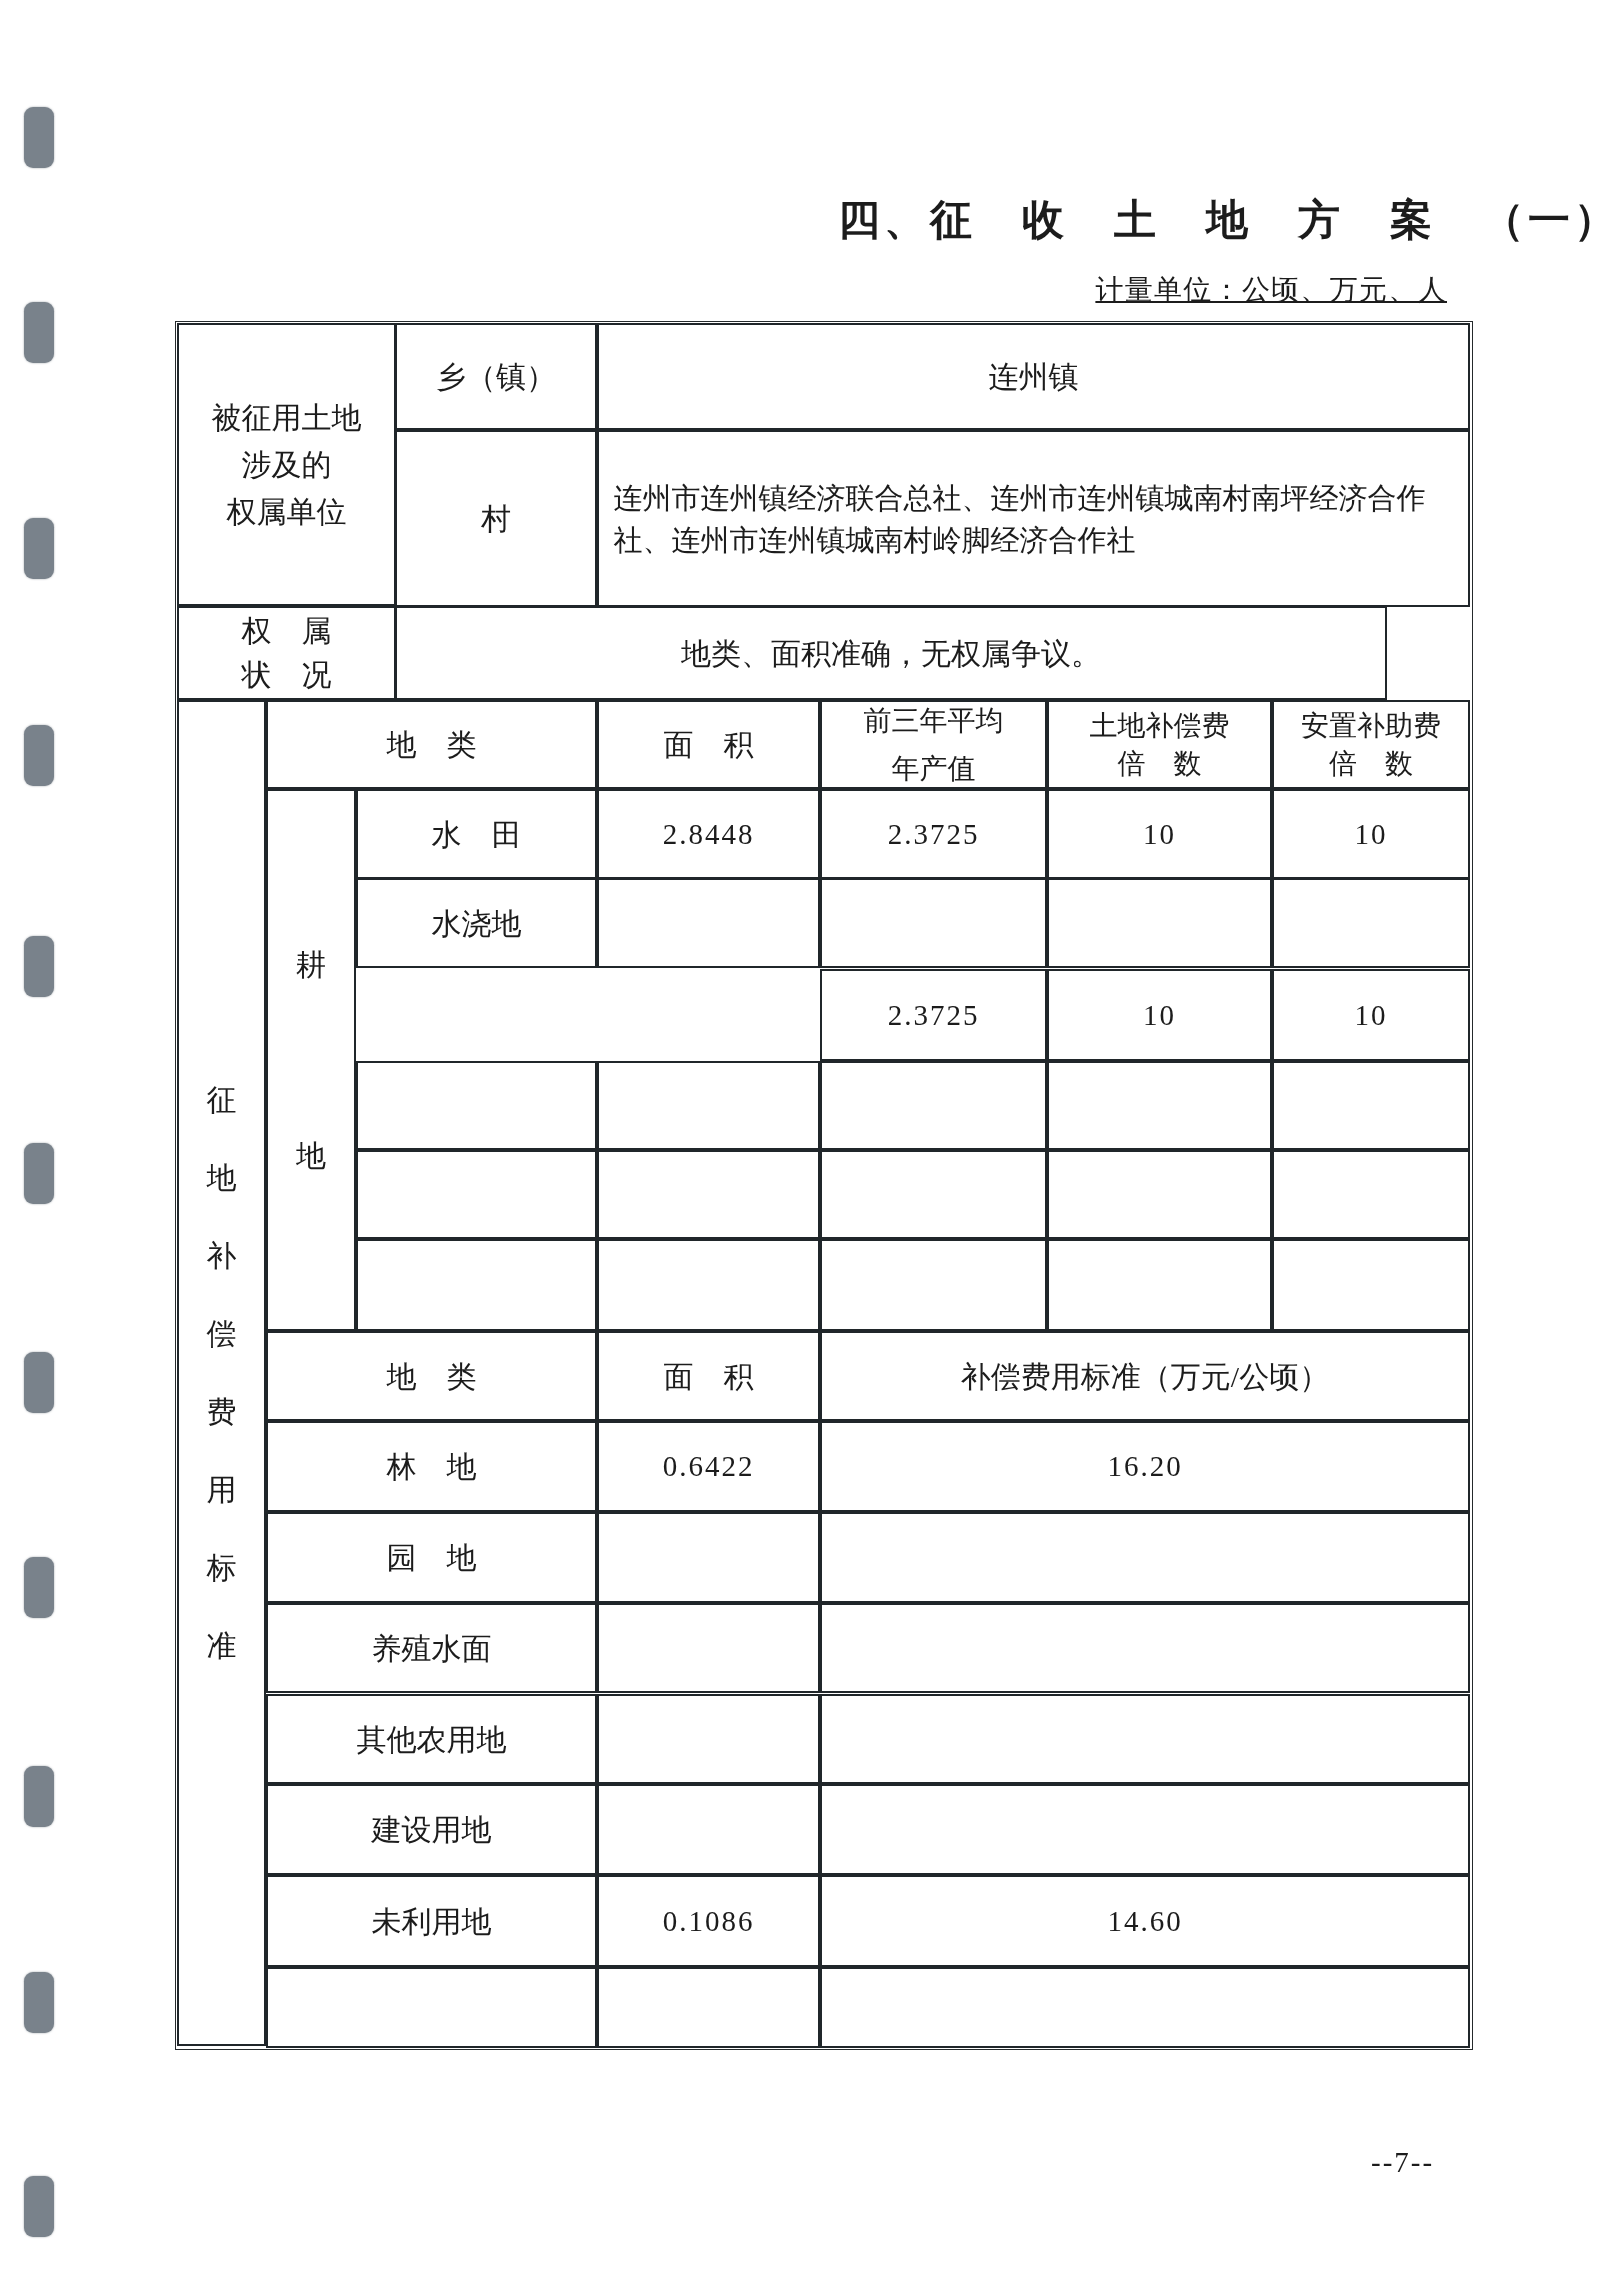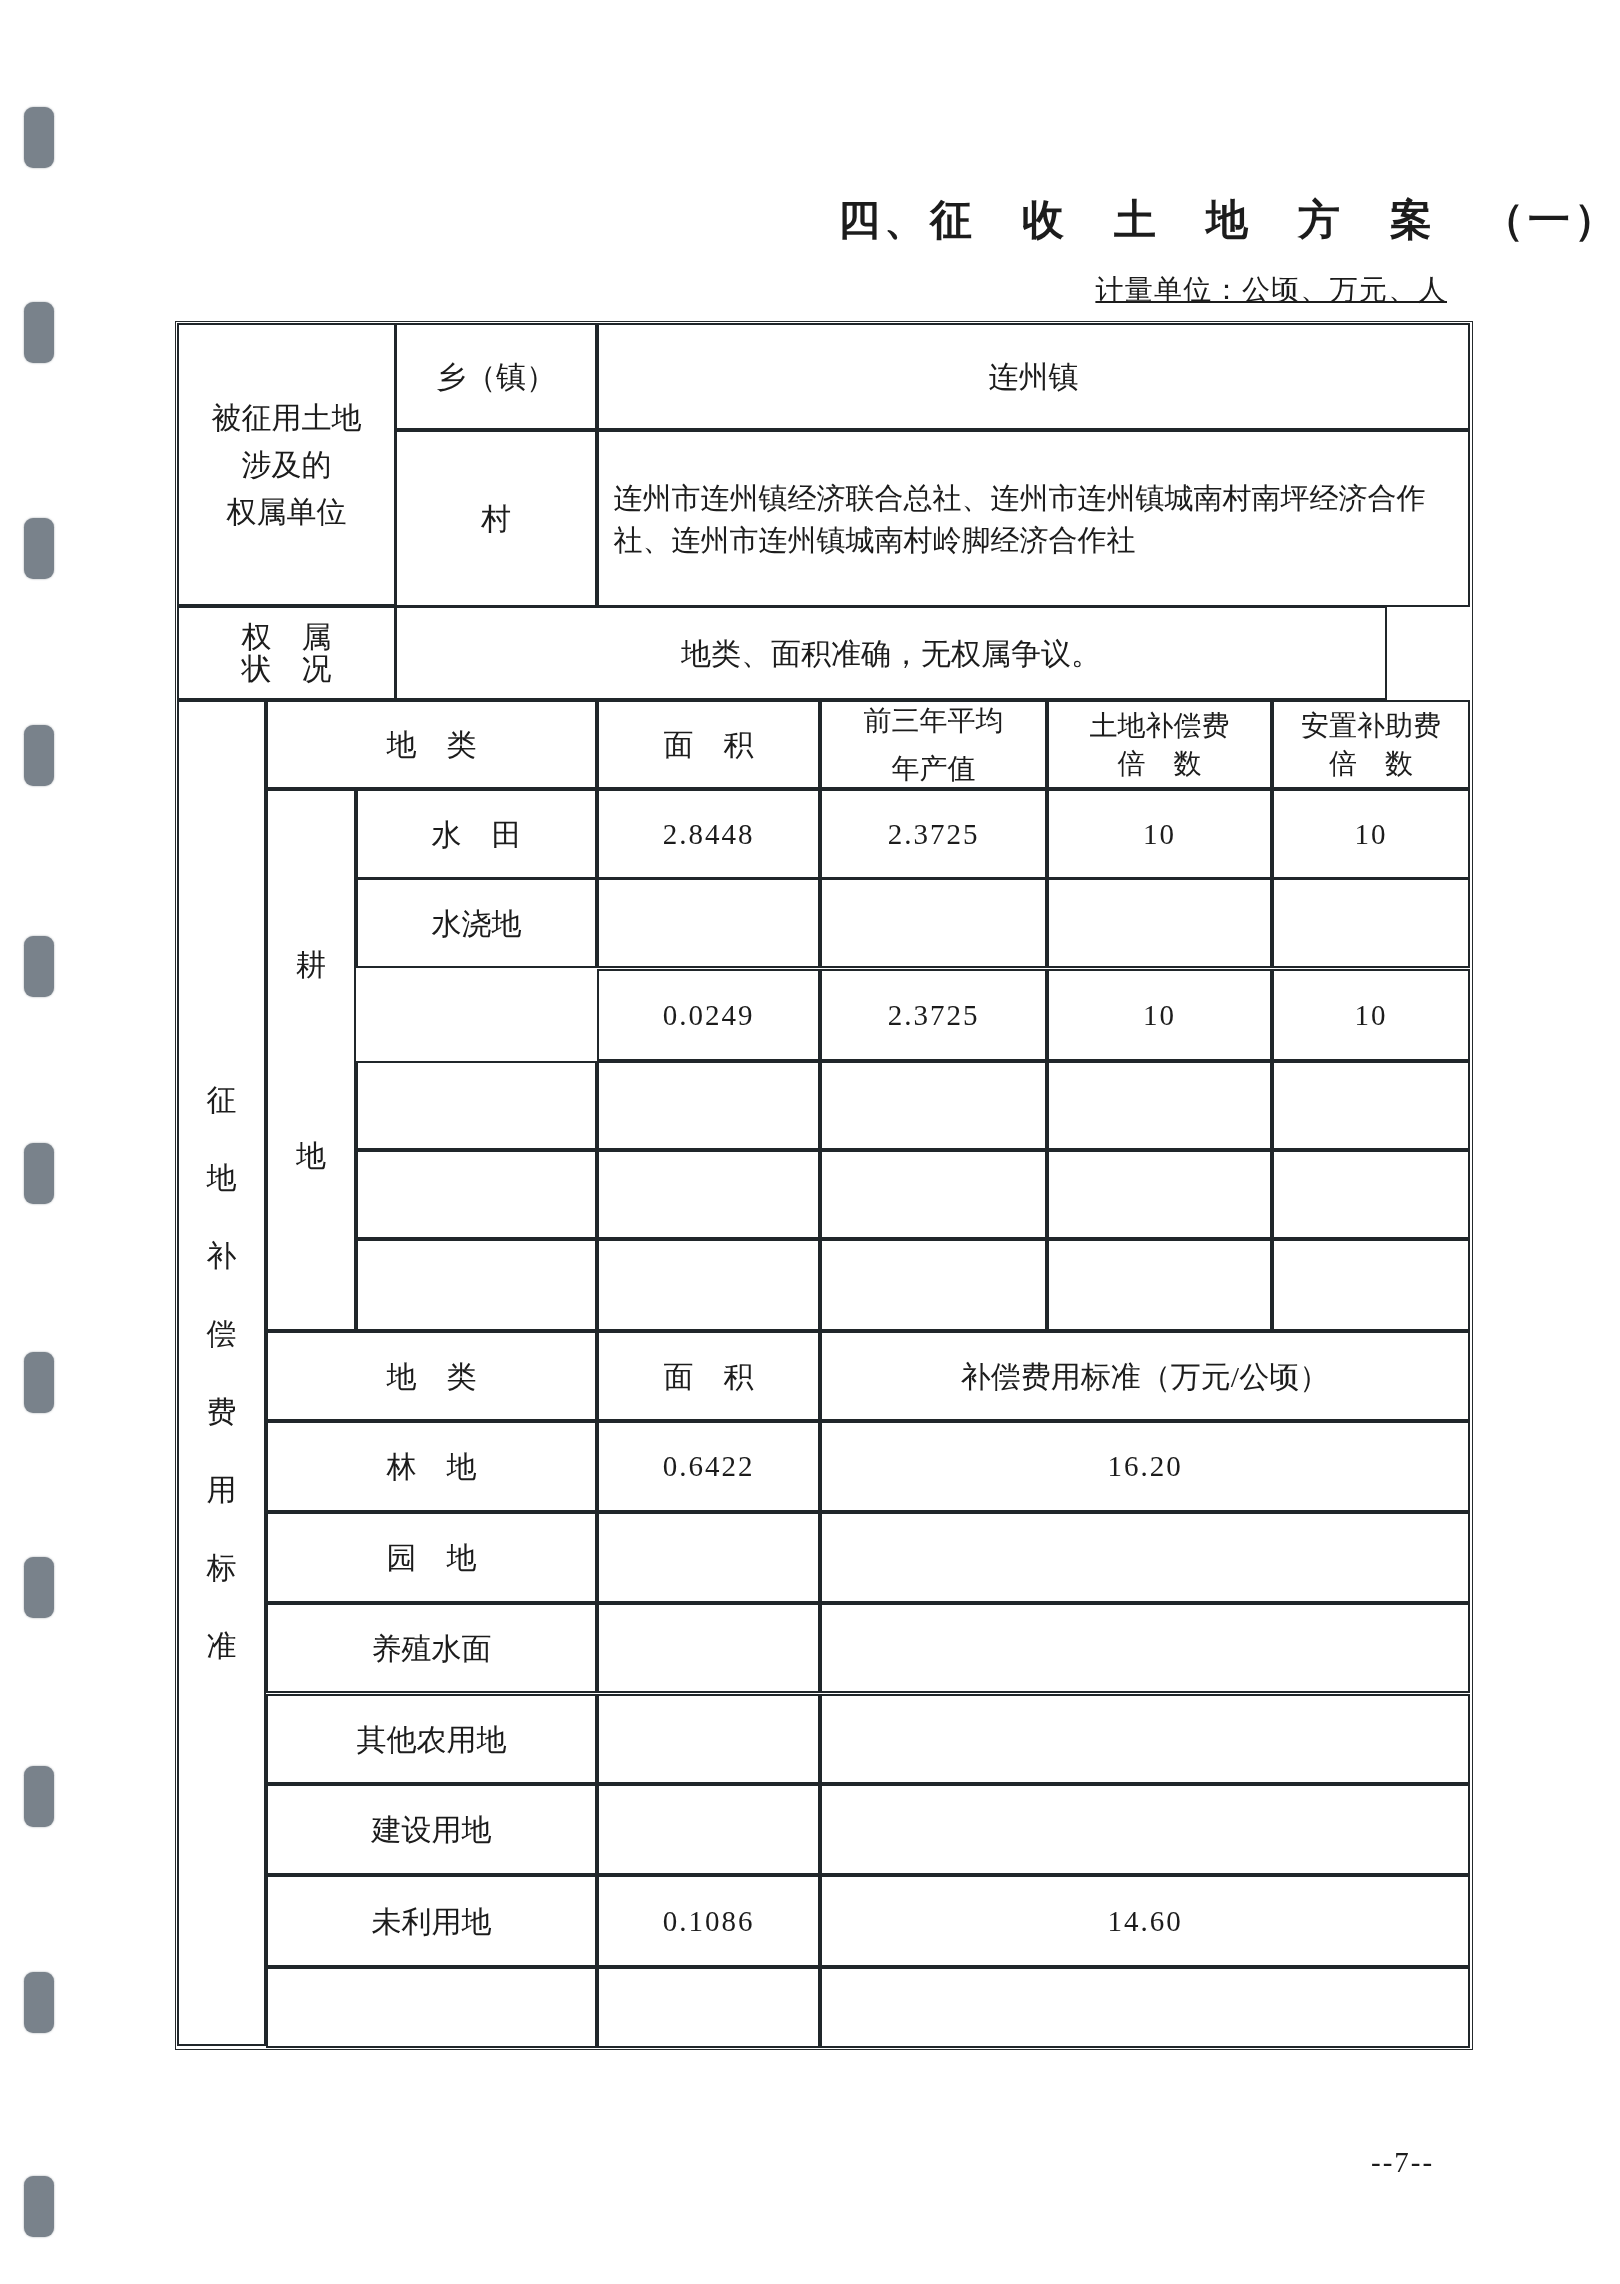"权 属" .cell.two-line { line-height: 32px -> 44px }
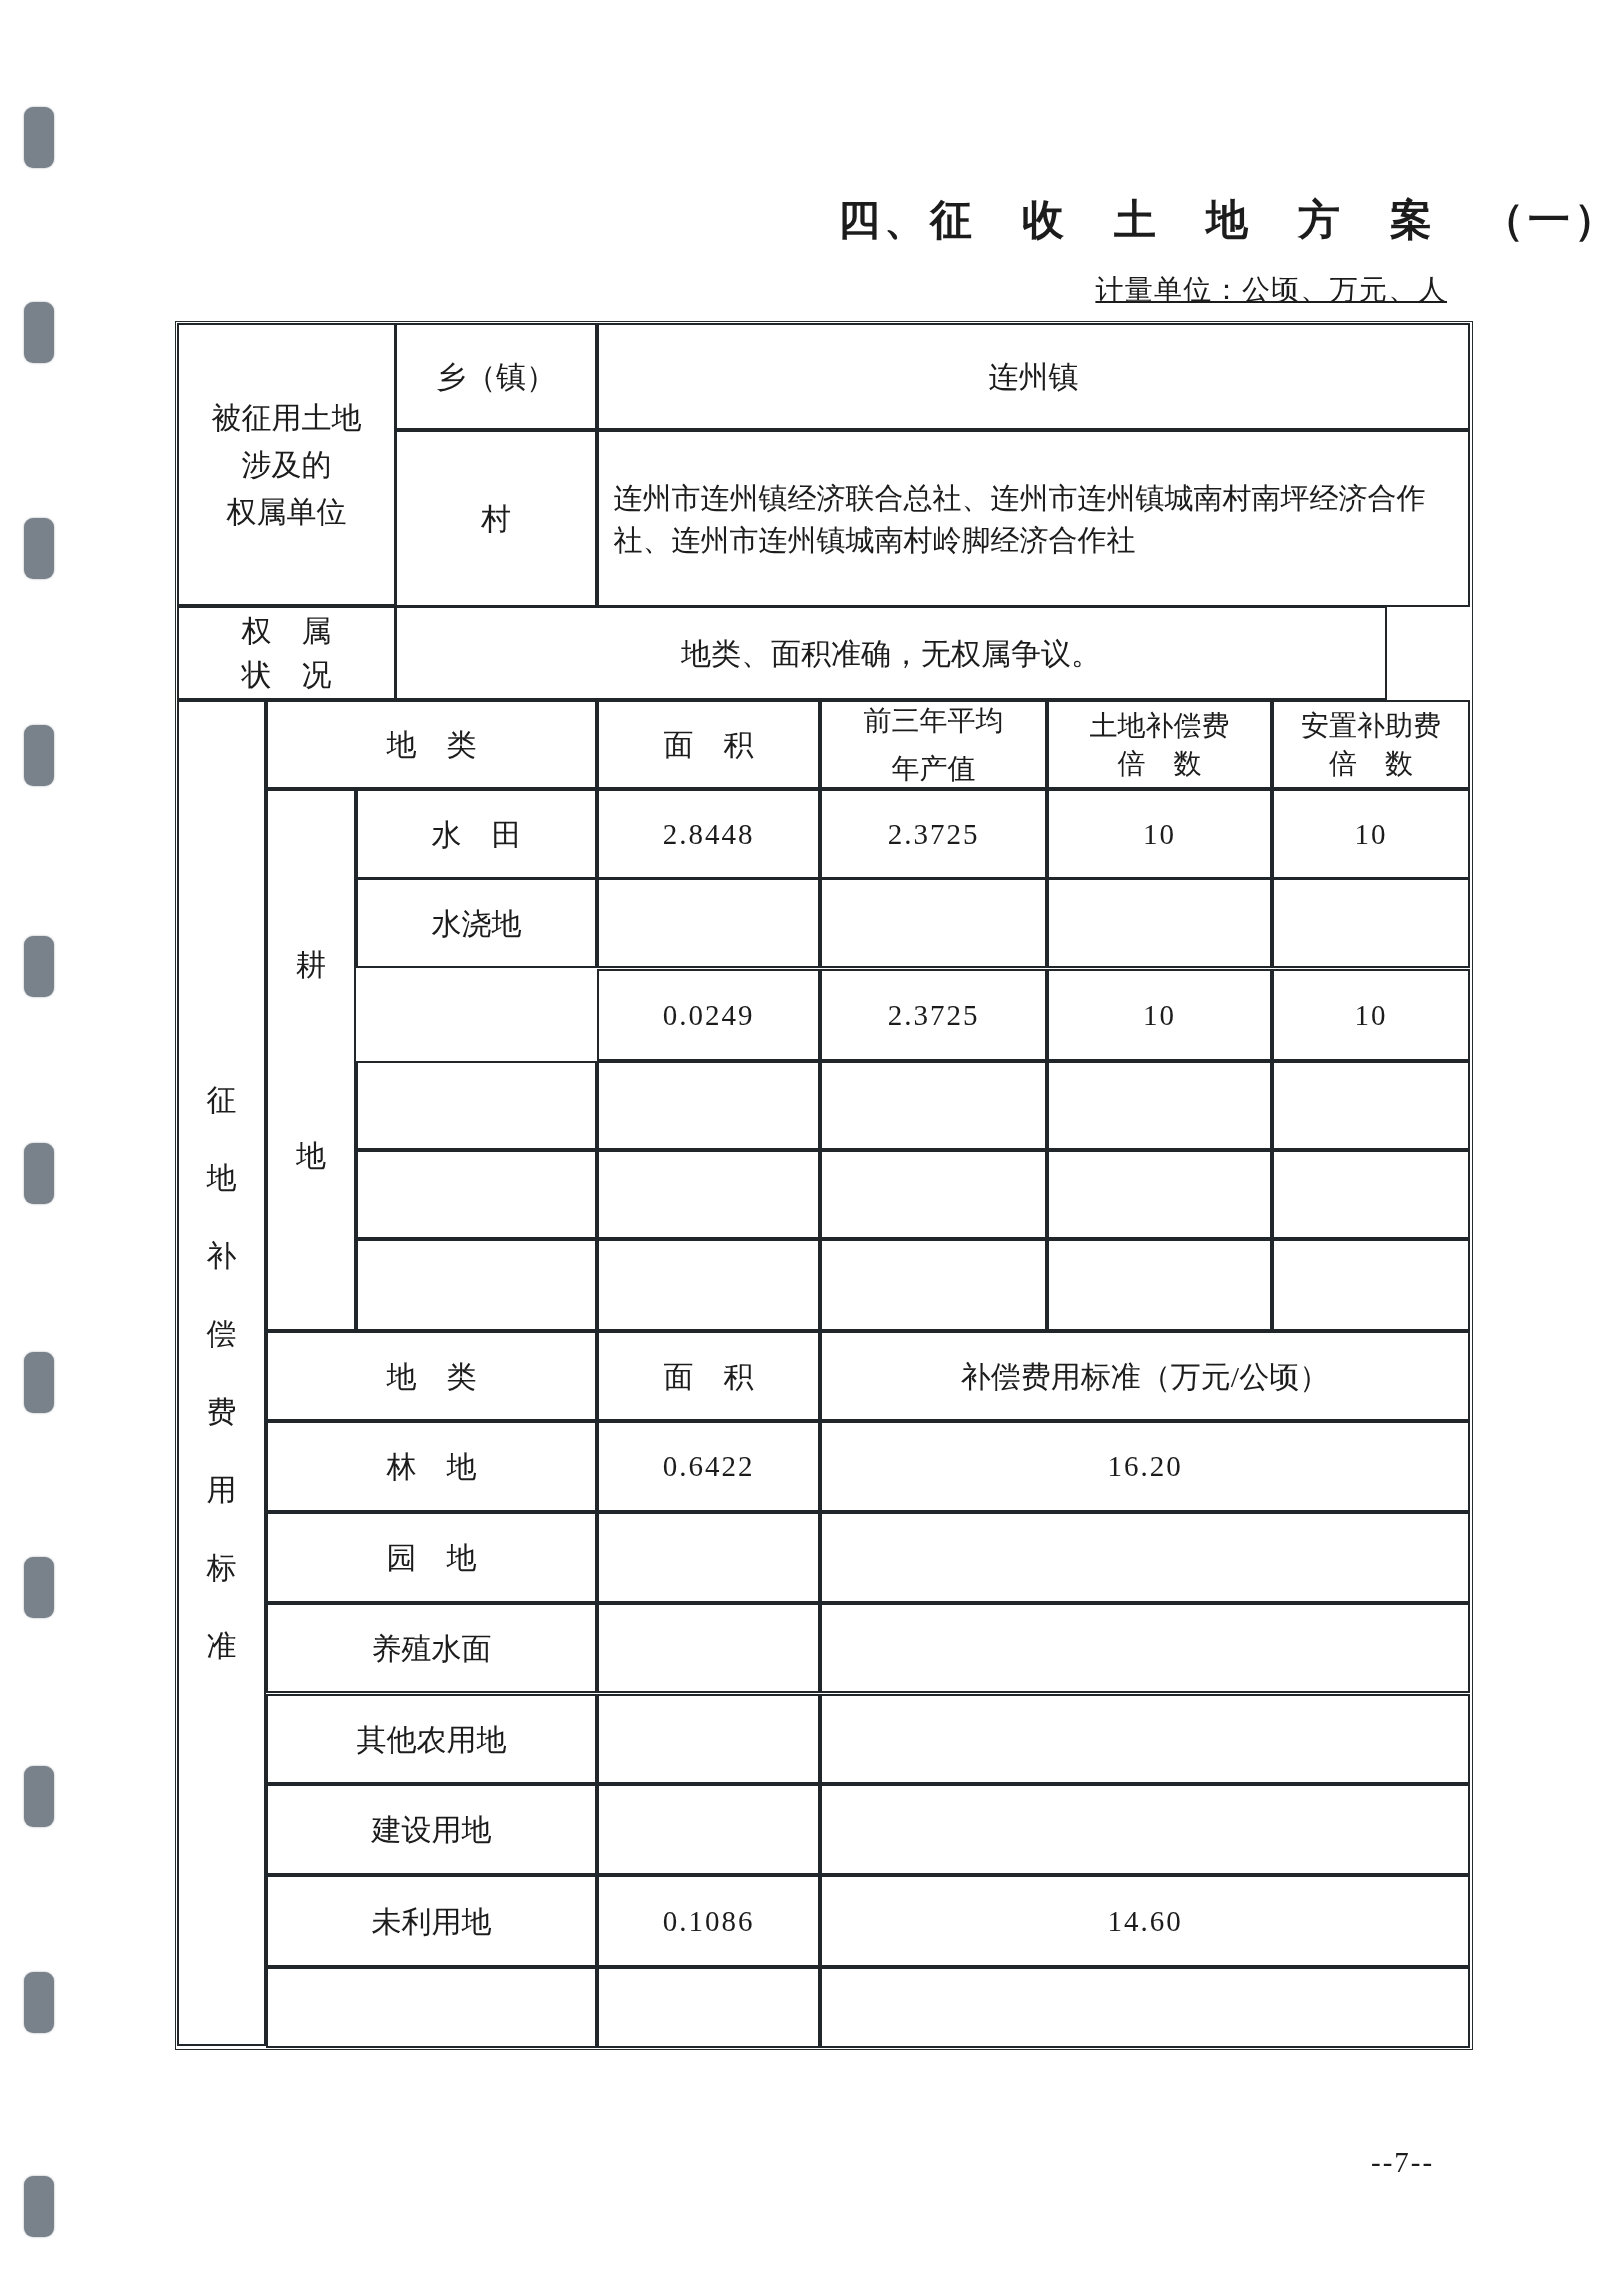"0.0249" div.cell { html: <div>0.0249</div> -> none }
